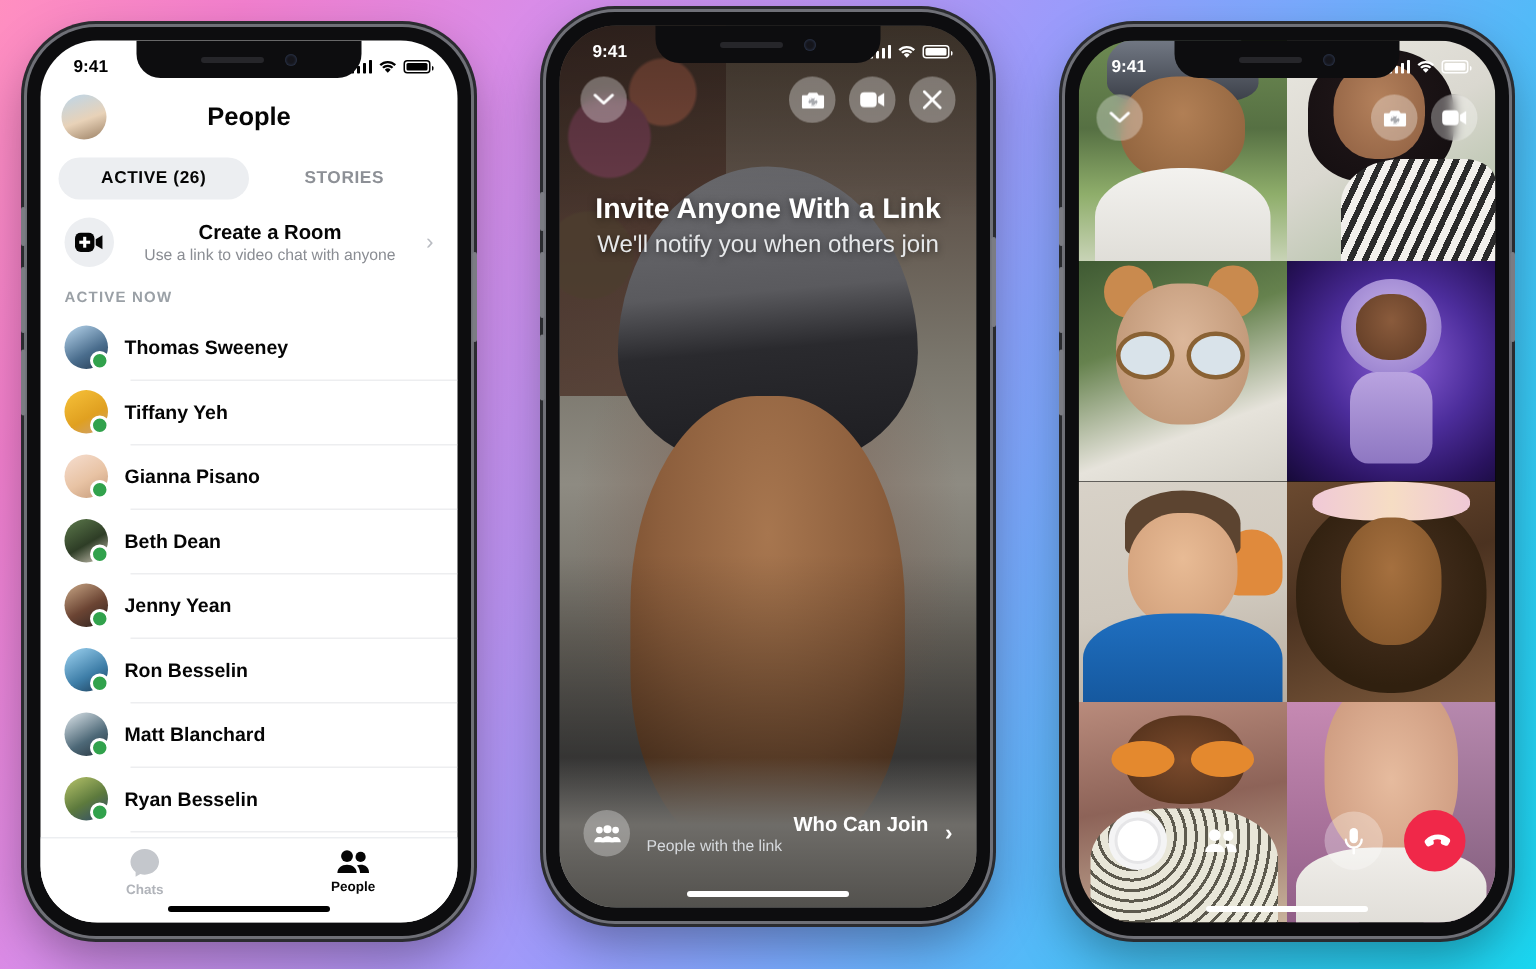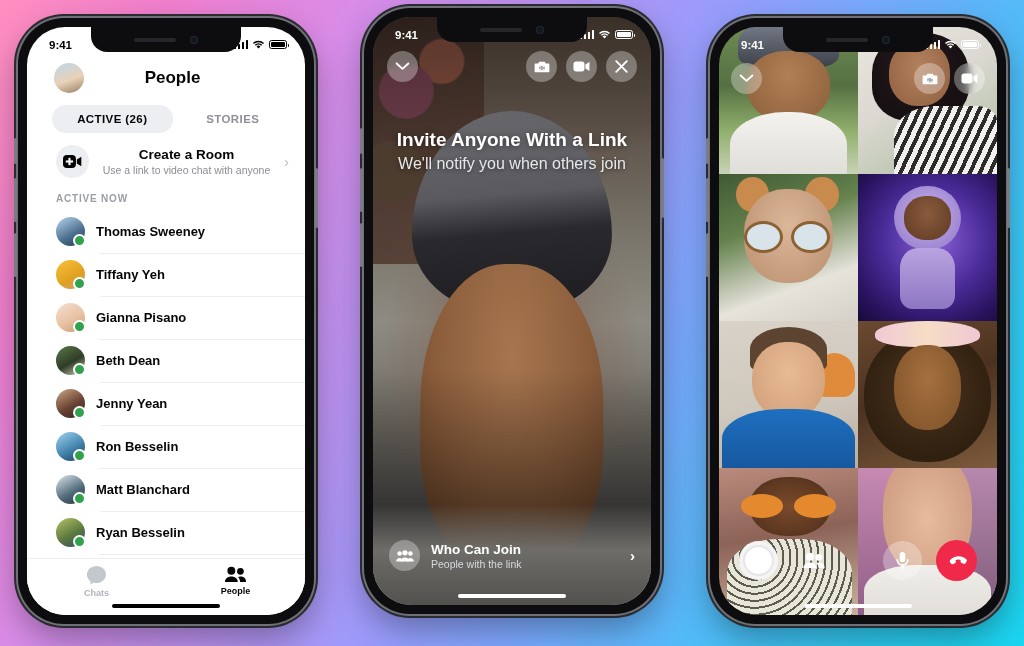"9:41" .screen { padding-left: 13px -> none }
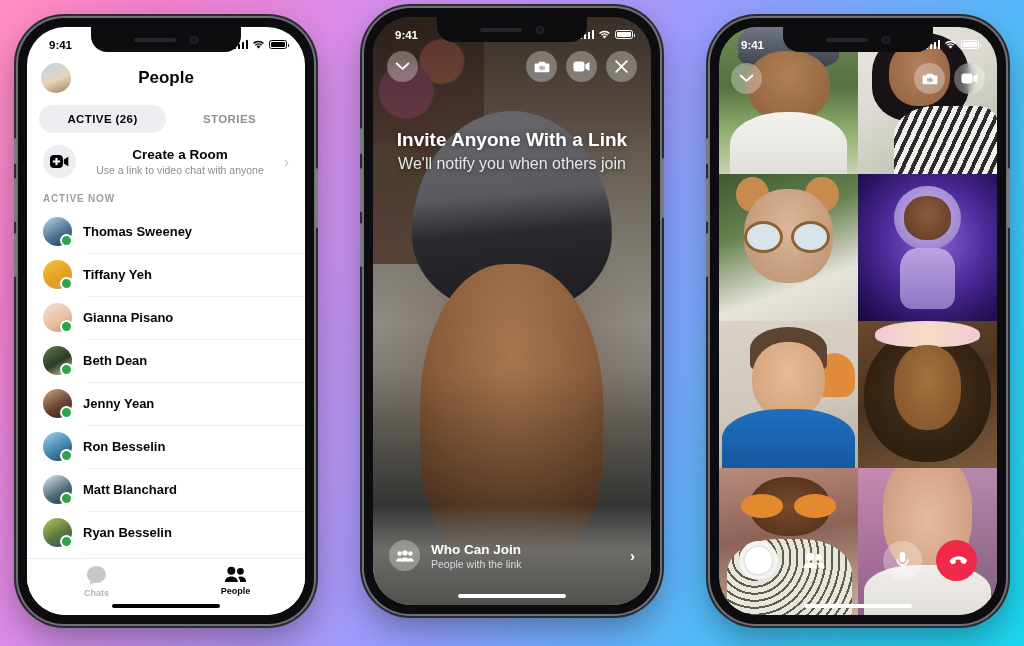"Who Can Join" .join-t { text-align: none -> right }
